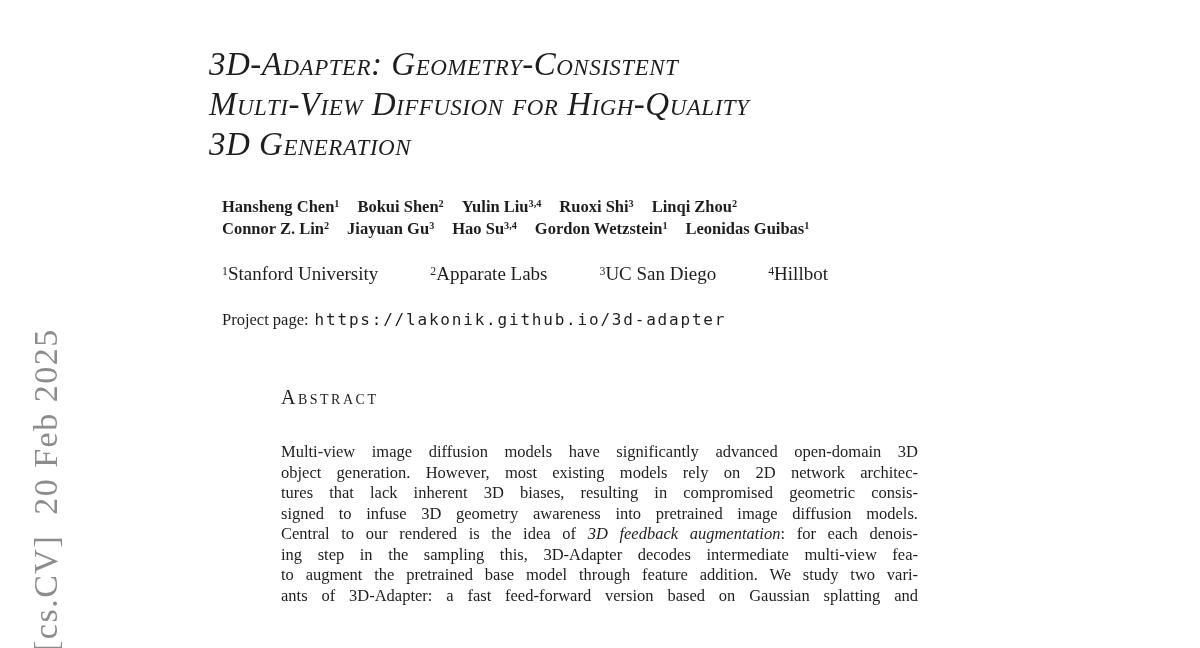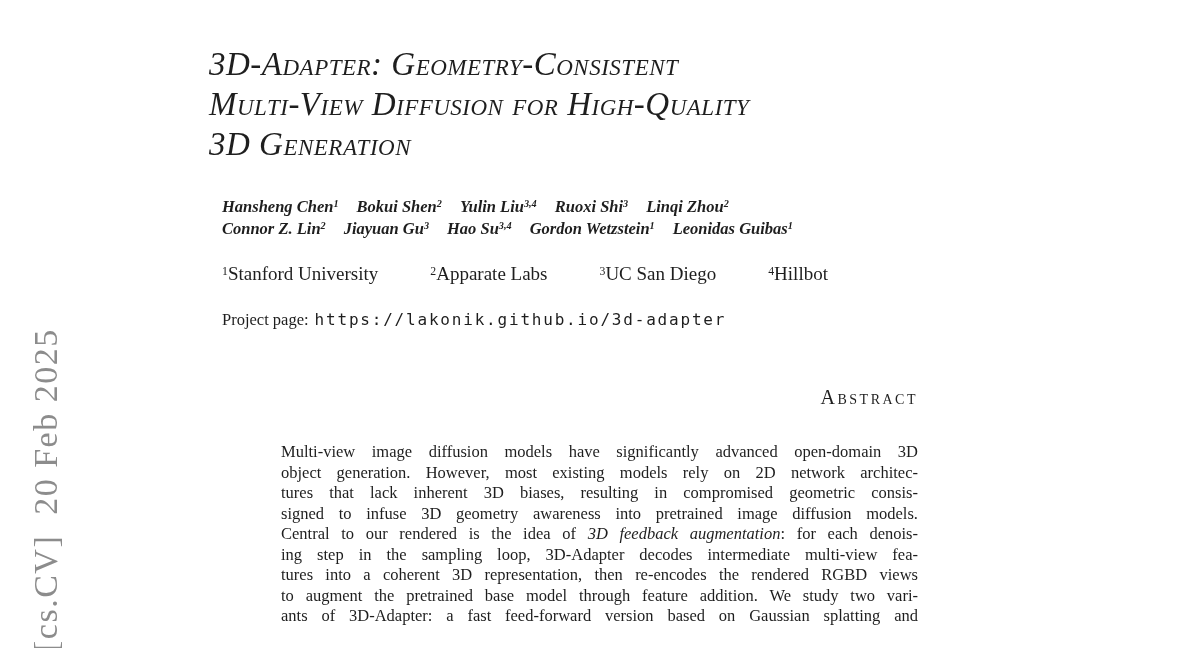"Hansheng Chen1" .authors { font-style: italic -> none }
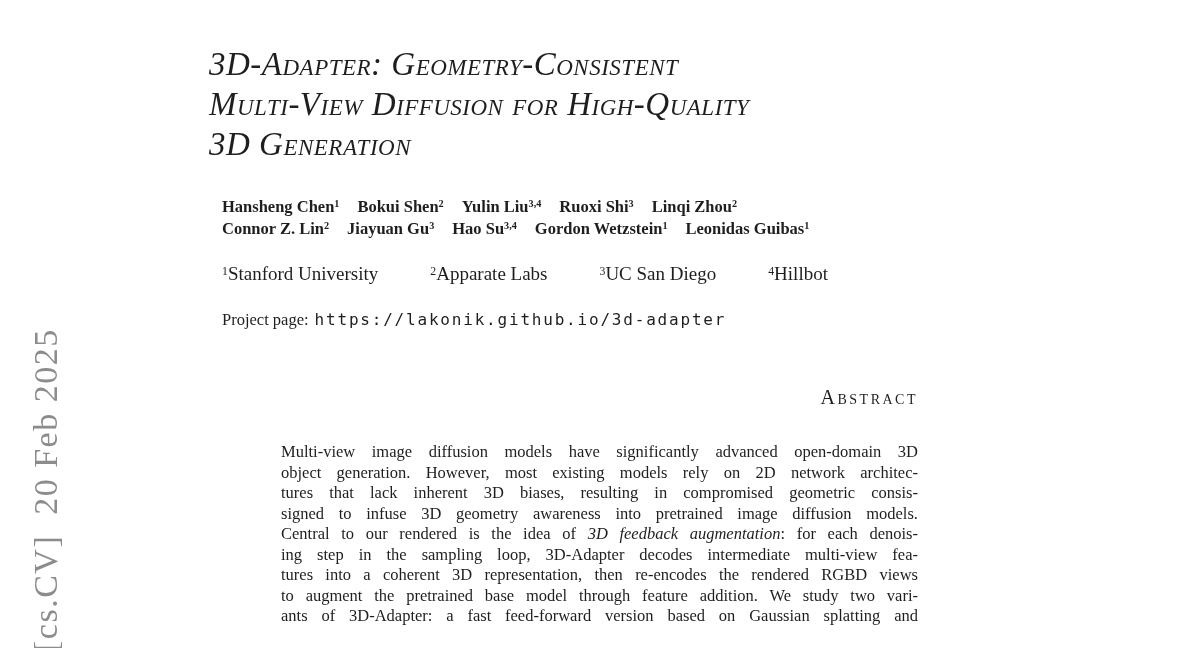"Abstract" .abs-head { text-align: right -> left }
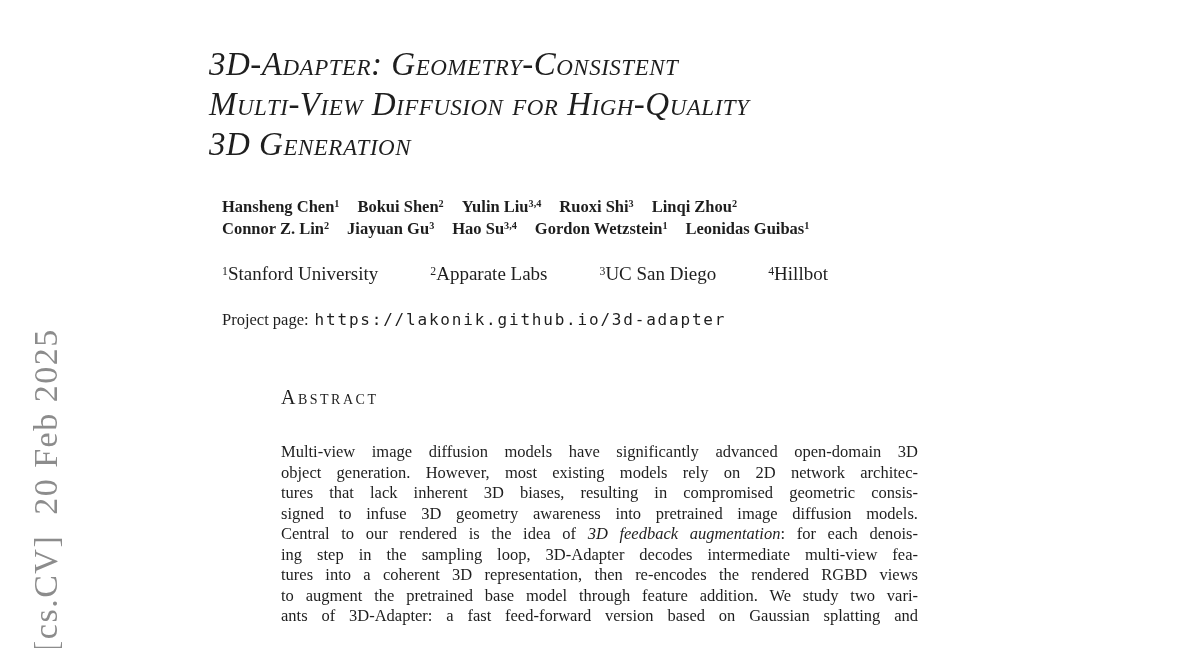"ing step in the sampling" span { text: loop -> this }
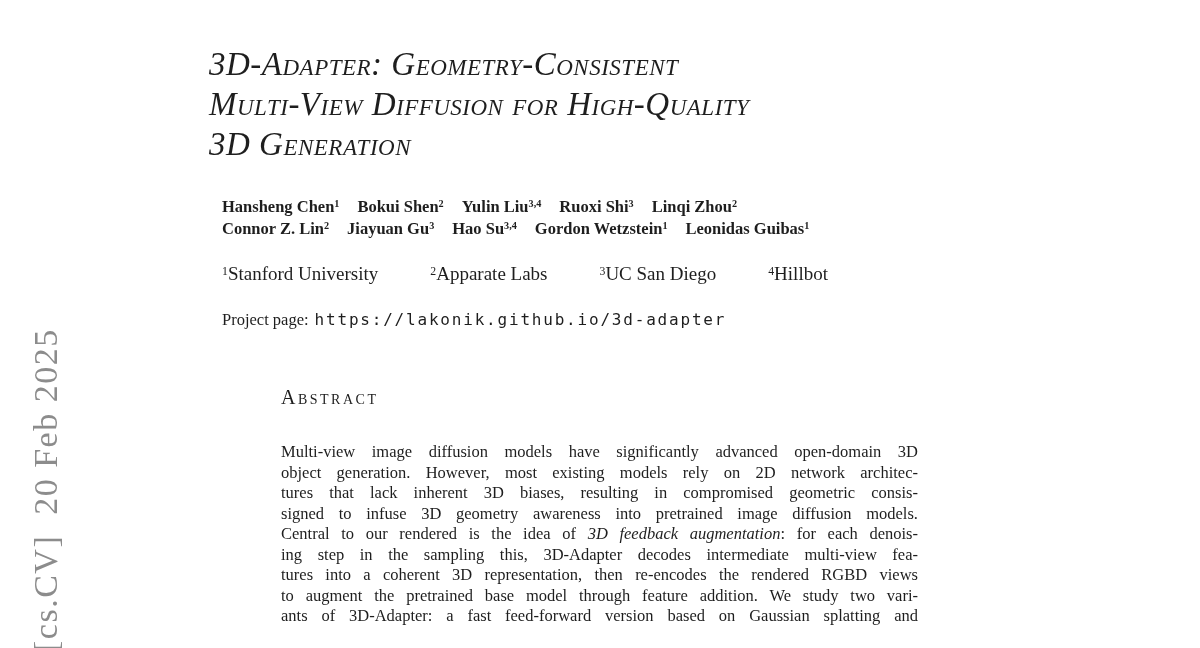"tures into a coherent 3D" div.abs-line { html: <div><span>tures into a coherent 3D representation, then re-encodes the rendered RGBD views</span></div> -> none }
